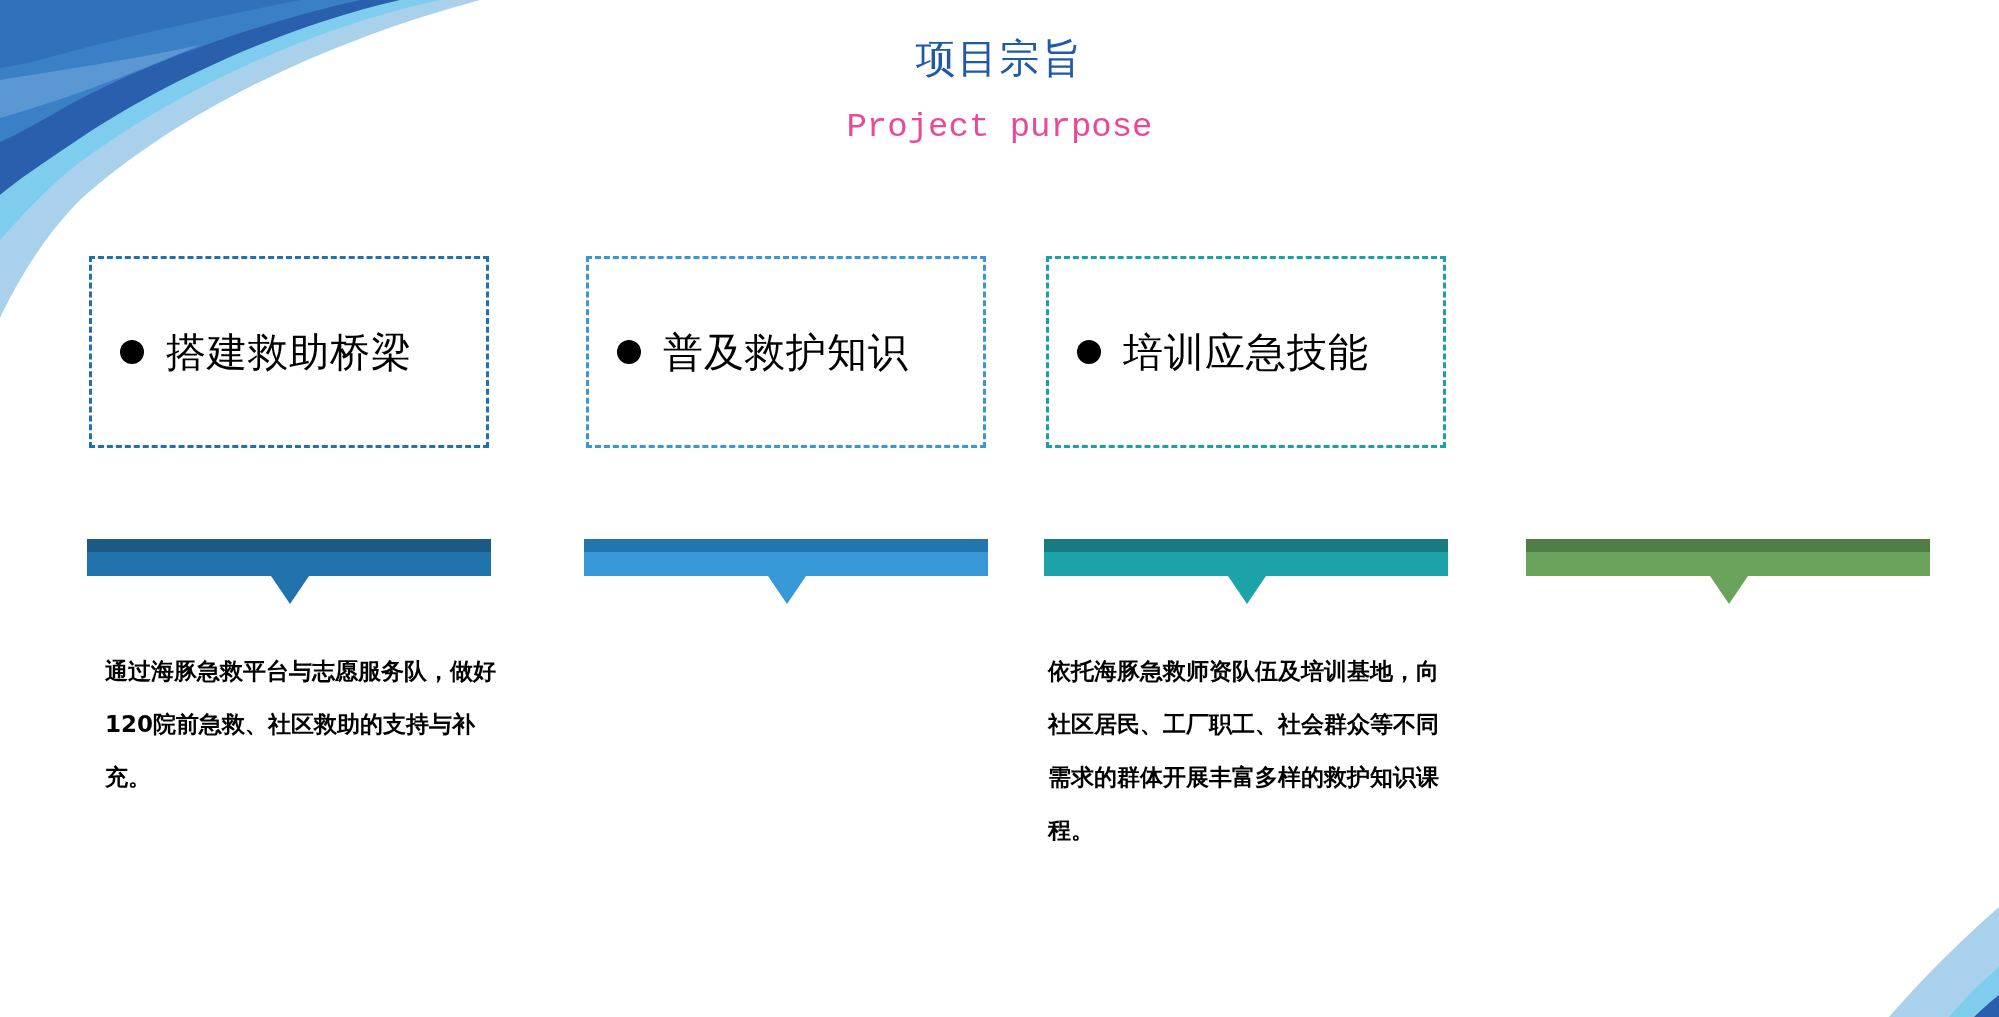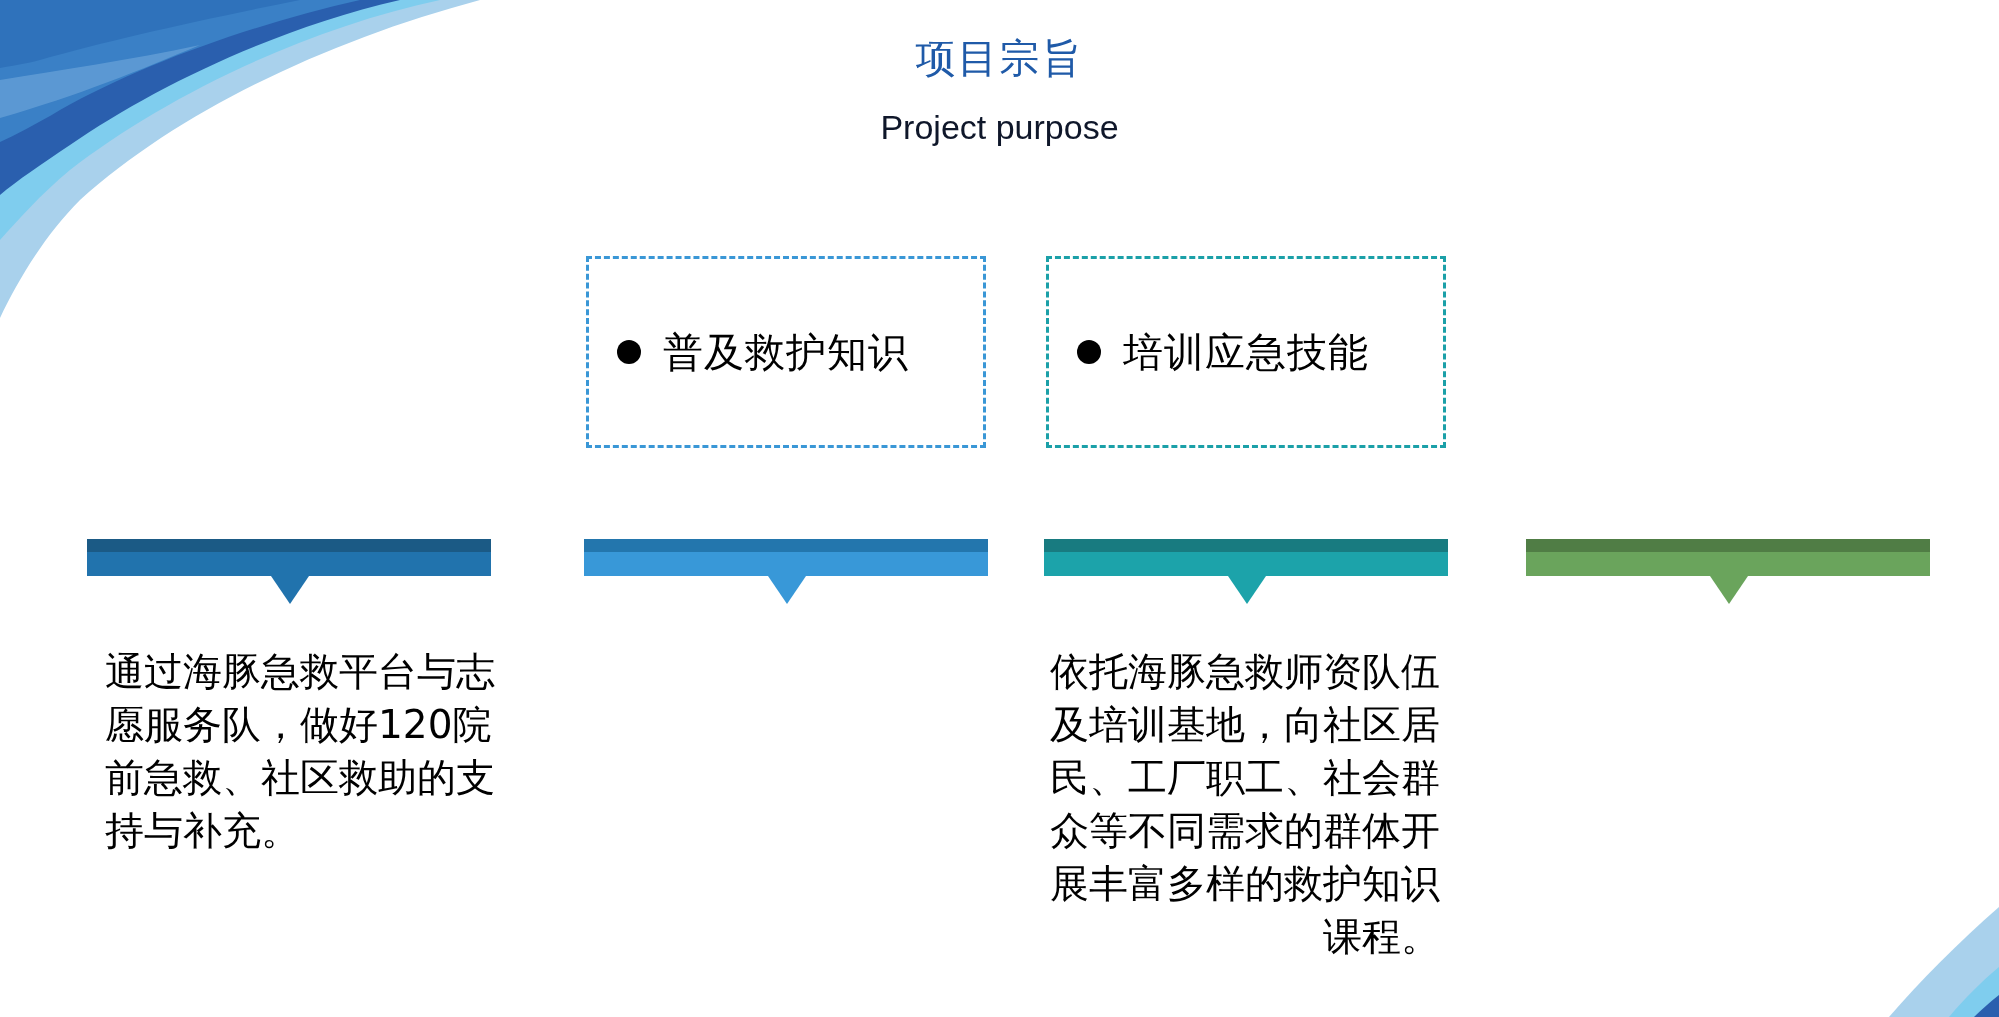"Project purpose" .subtitle { color: #0f172a -> #ec4899; font-family: Liberation Sans, sans-serif -> Liberation Mono, monospace }
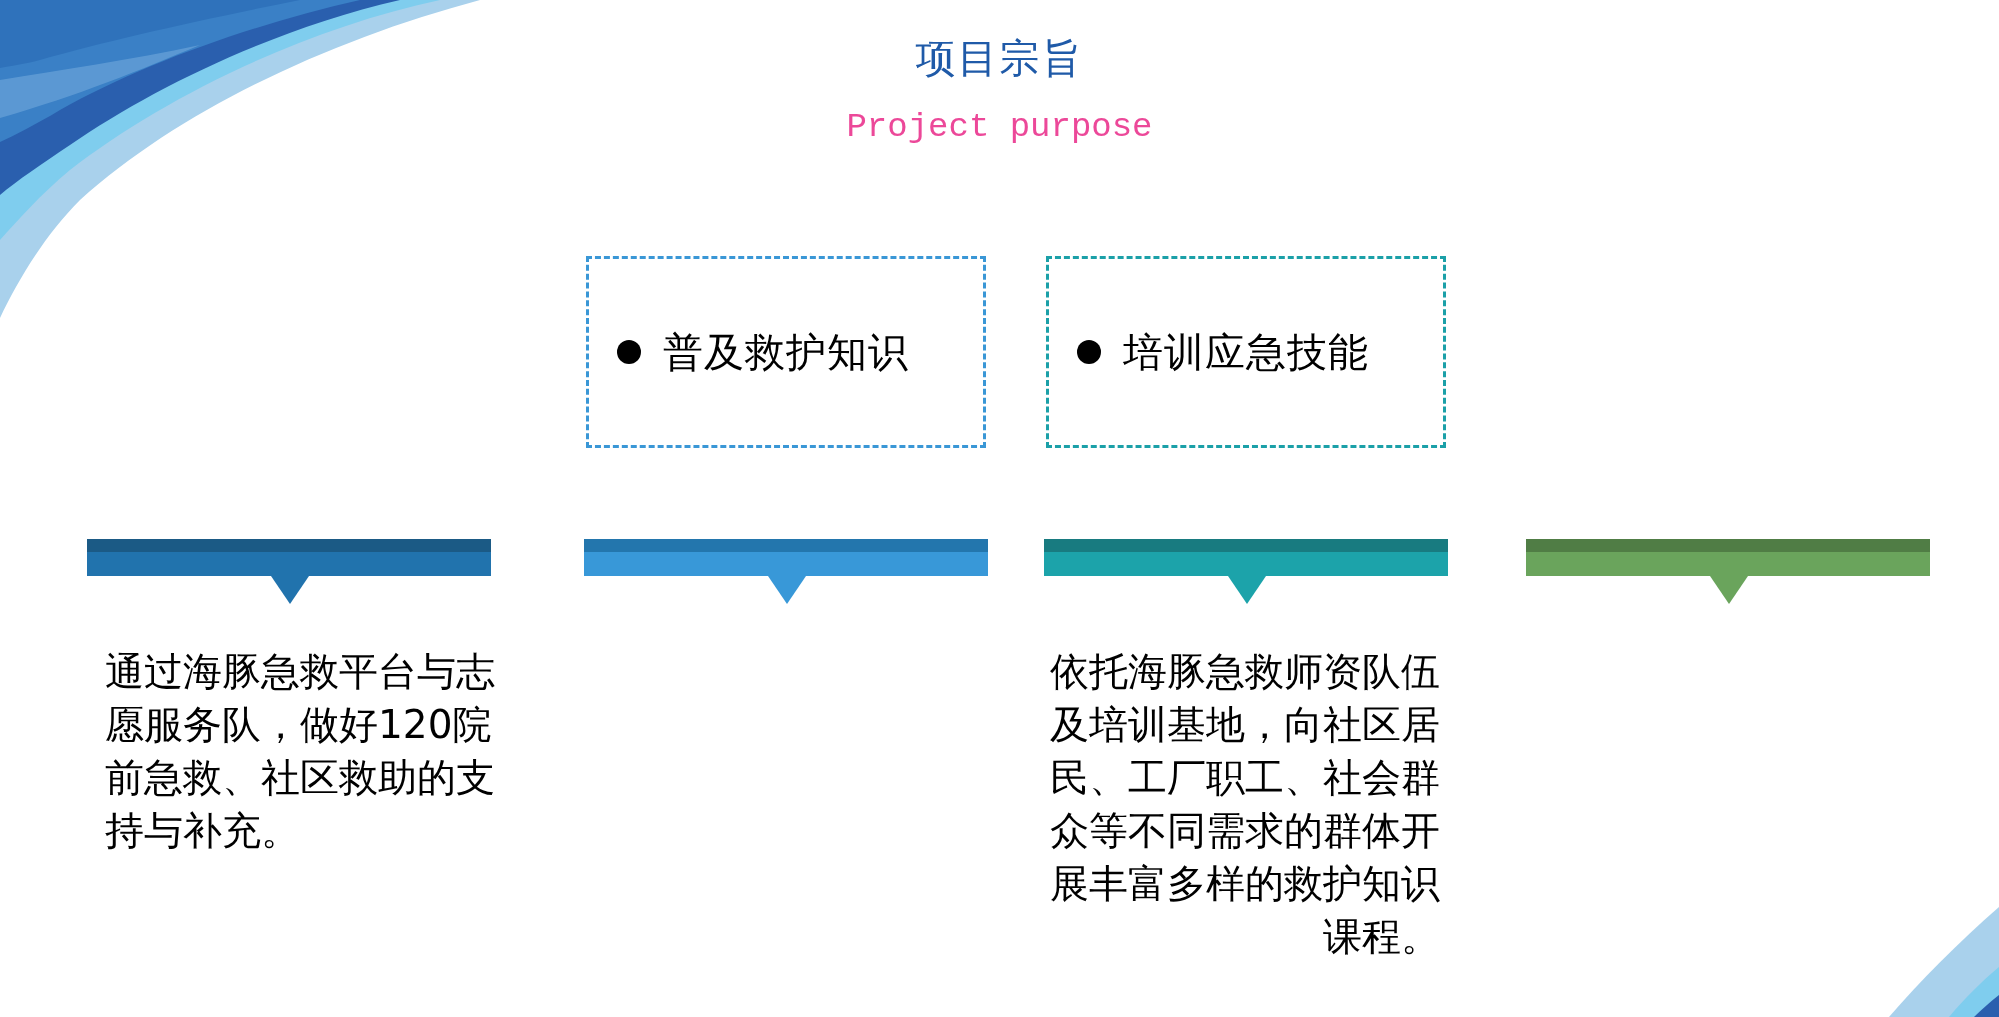"搭建救助桥梁" div.heading-box { html: none -> <div> <div> <span></span> <span>搭建救助桥梁</span> </div> </div> }
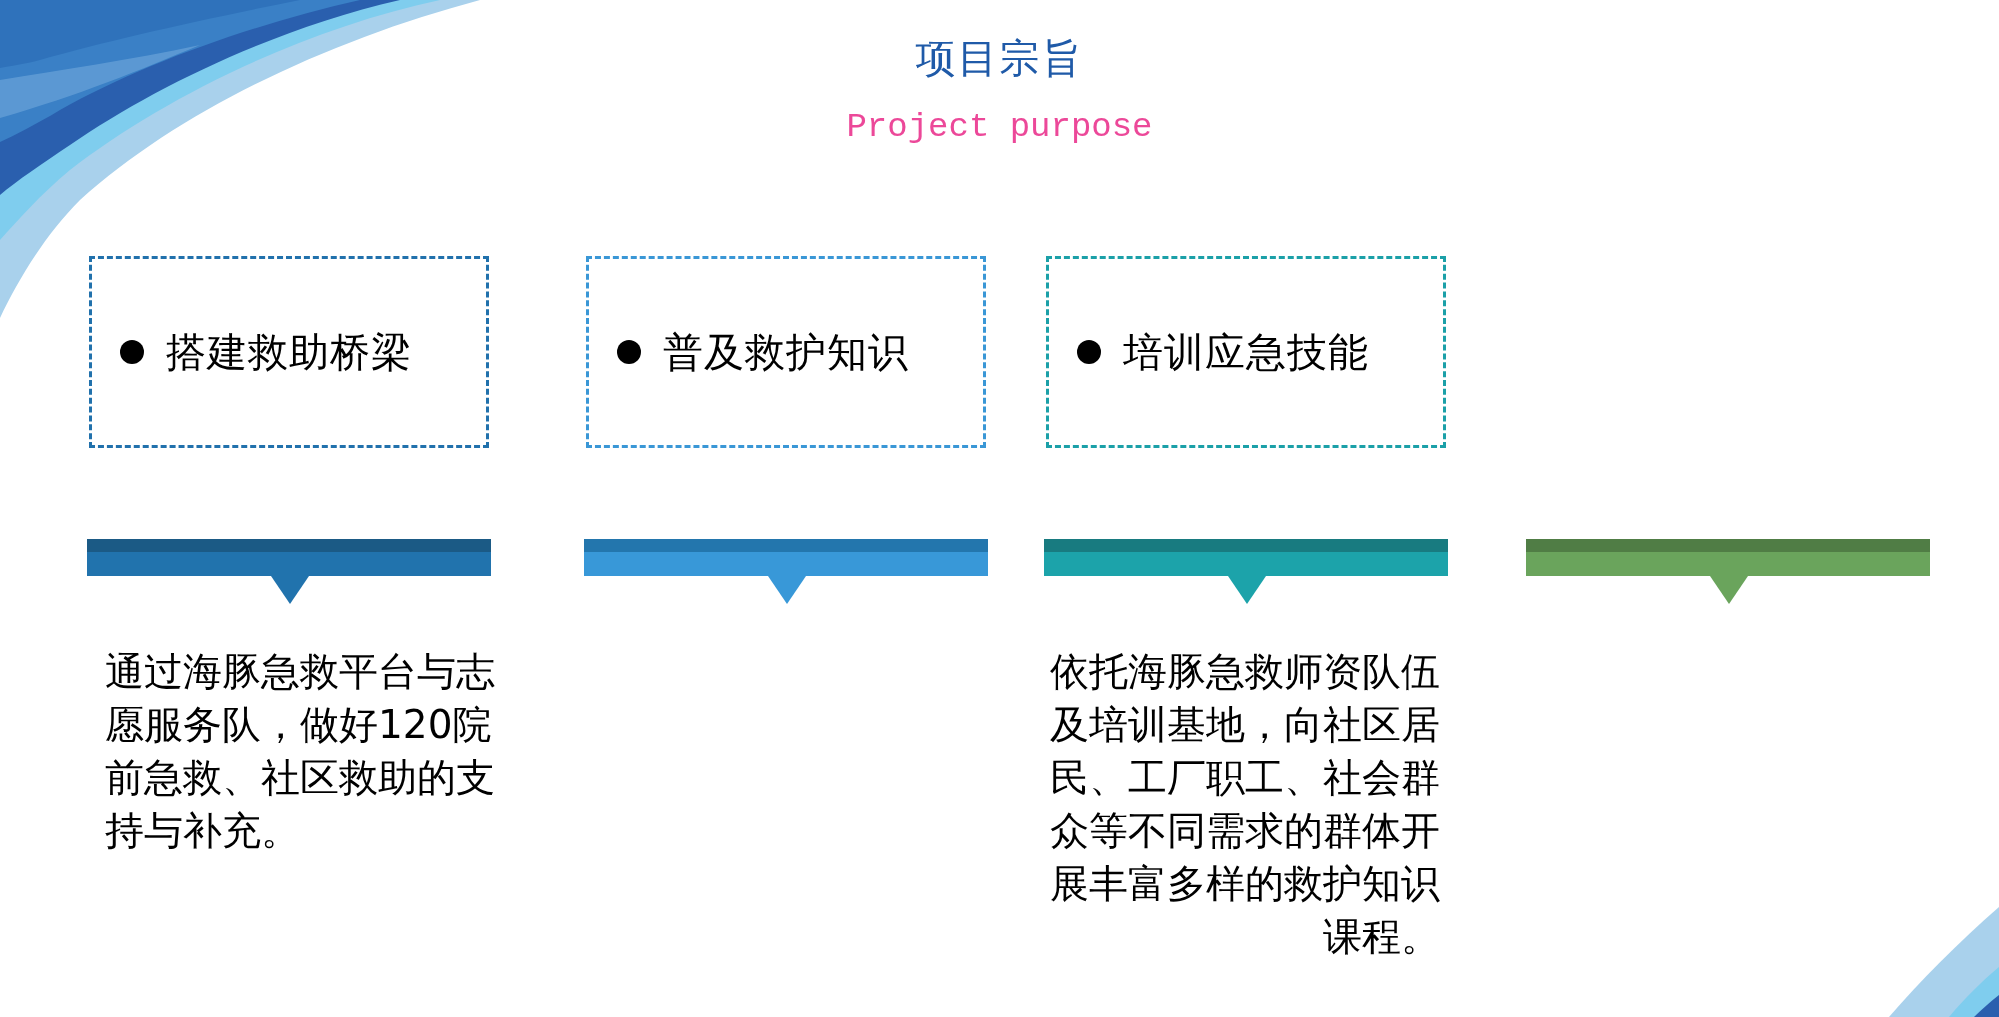"培训应急技能" #card-2 { text-align: right -> none }
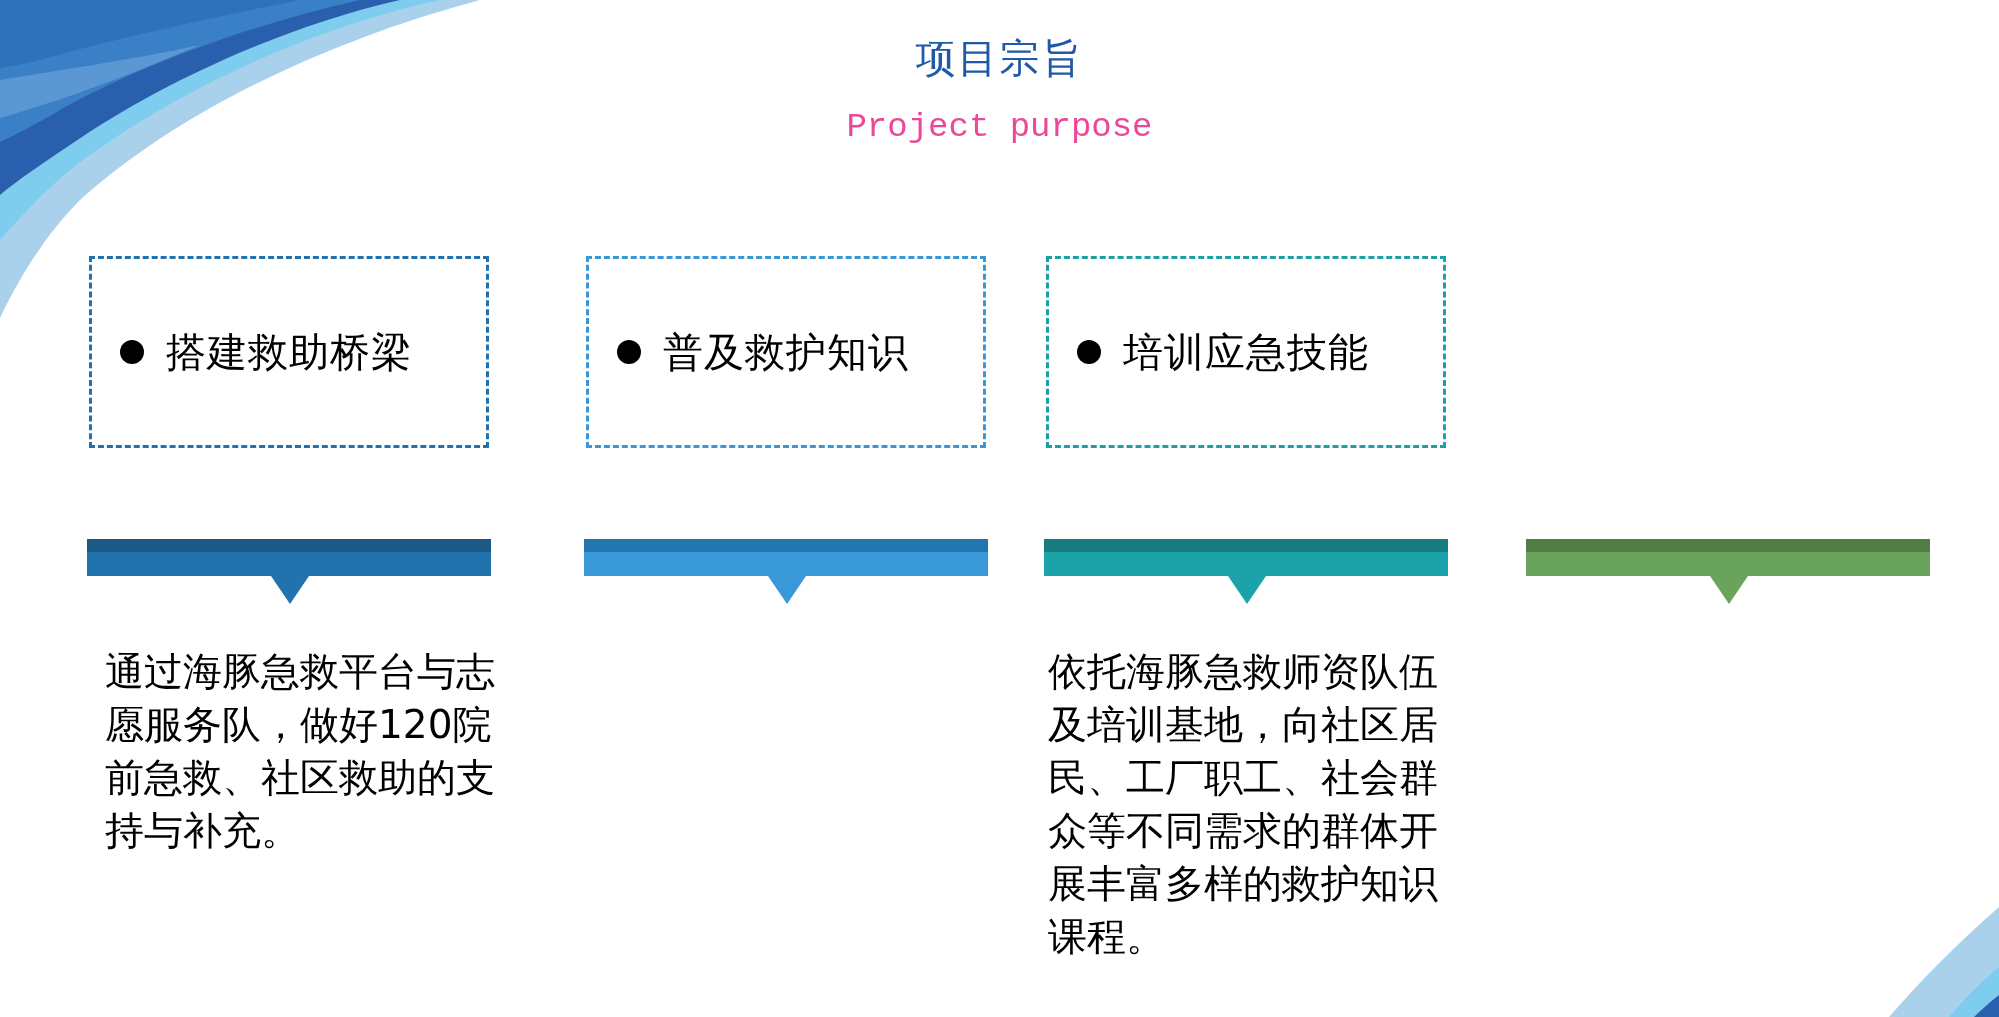"通过海豚急救平台与志愿服务队，做好120院前急救、社区救助的支持与补充。" .desc { font-size: 39px -> 23px; font-weight: none -> bold }
